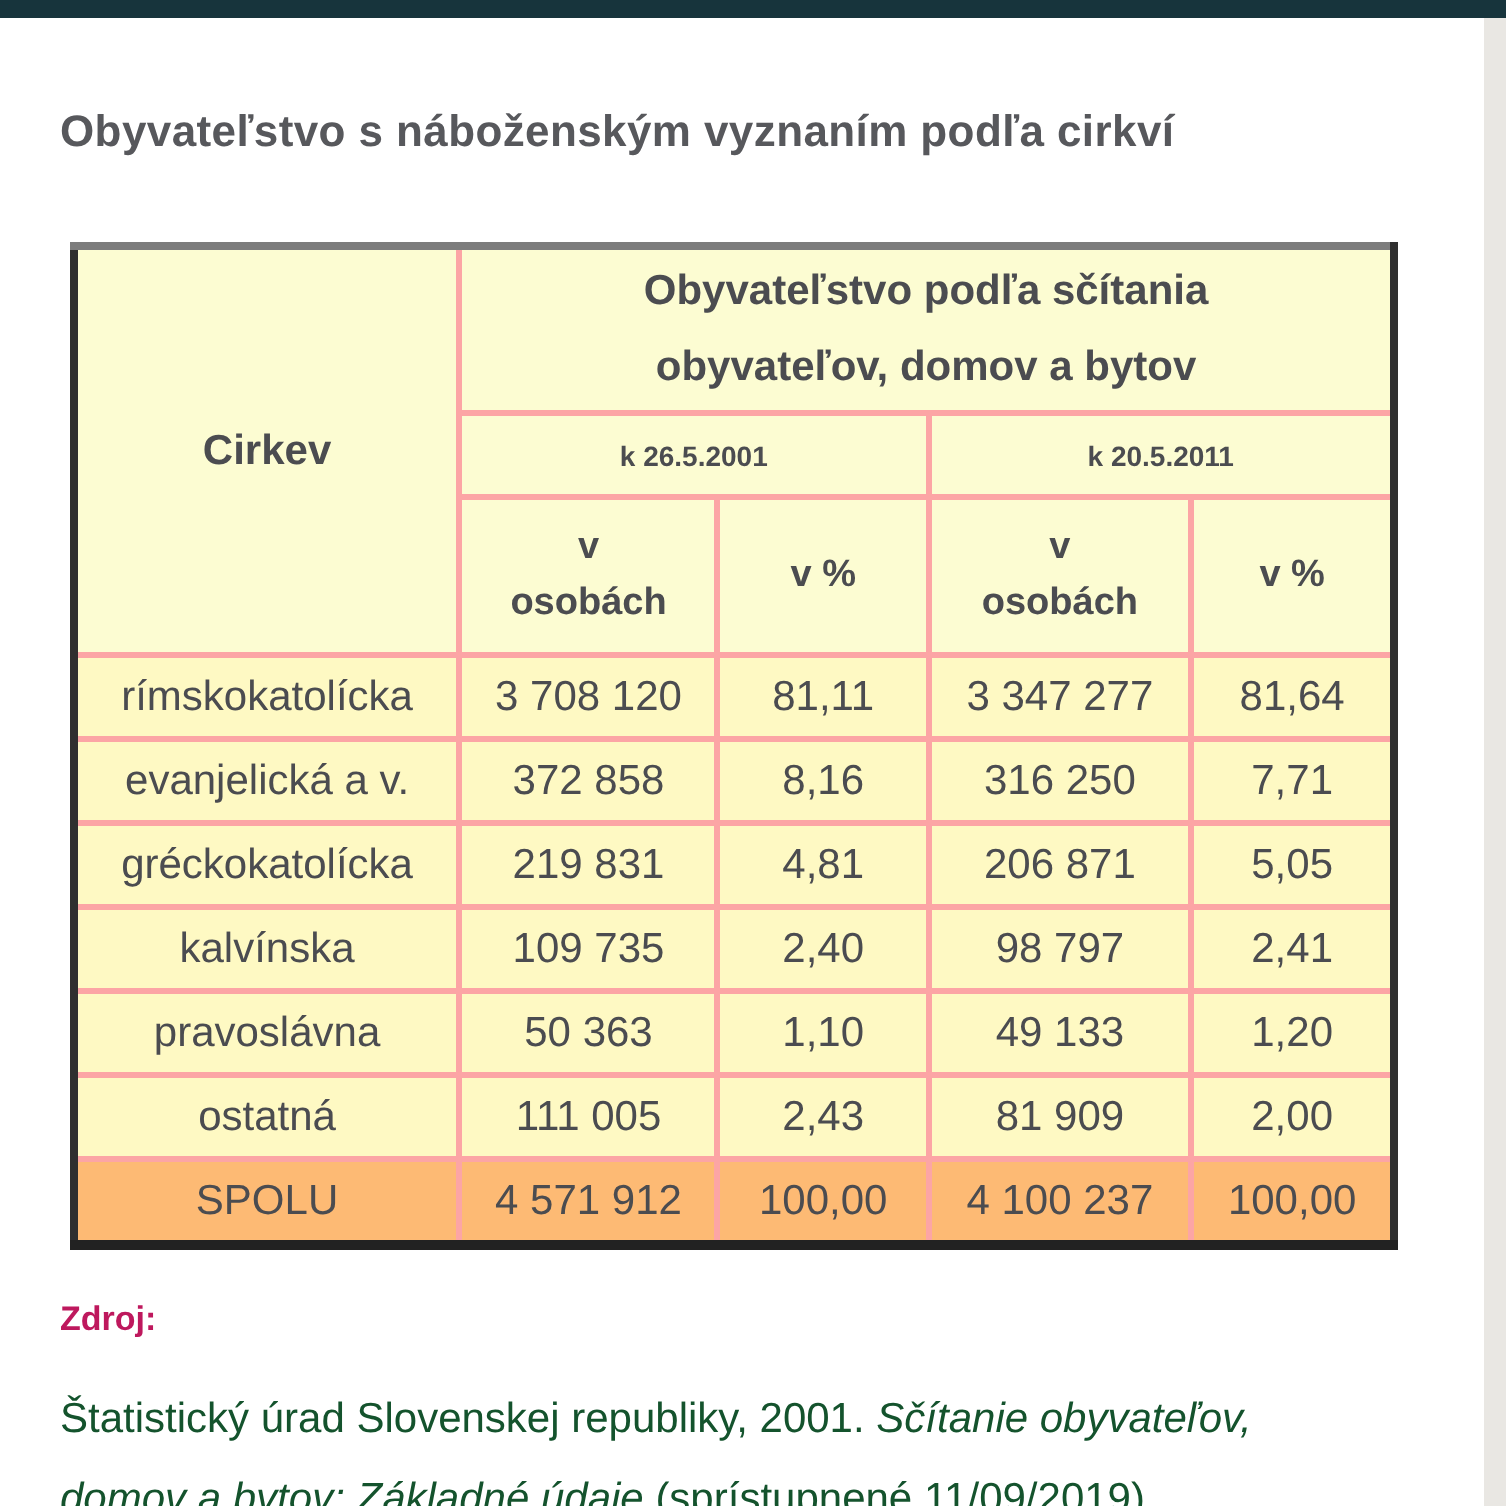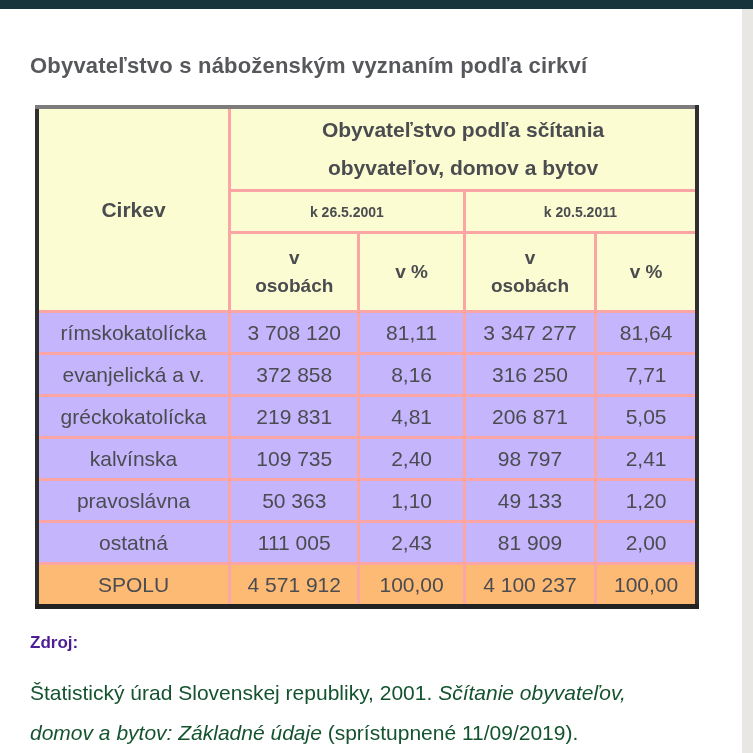"Obyvateľstvo s náboženským vyznaním" .page-title { margin: 44px 30px 0 30px -> 44px 30px 16px 30px }
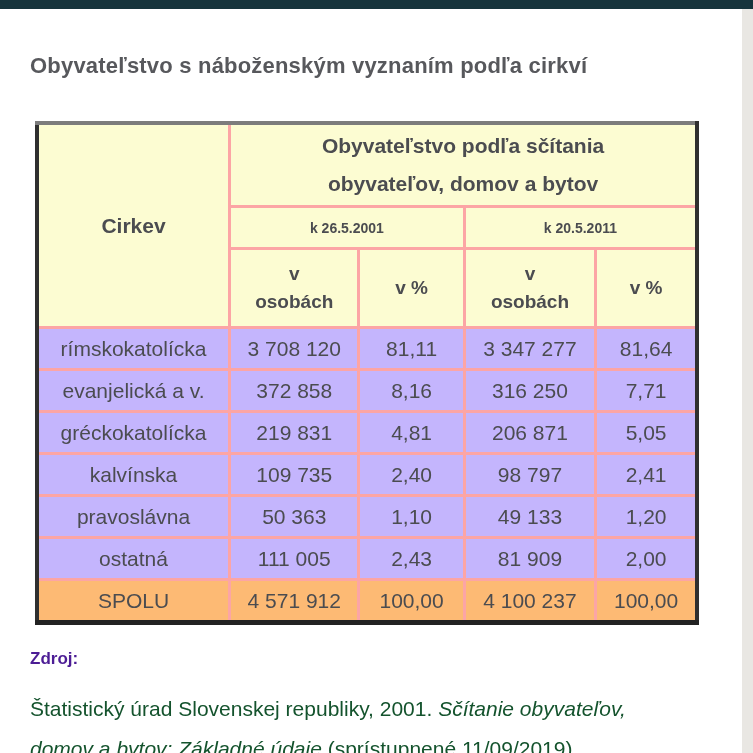"rímskokatolícka" tbody td { background: #c4b5fd -> #fef9c3 }
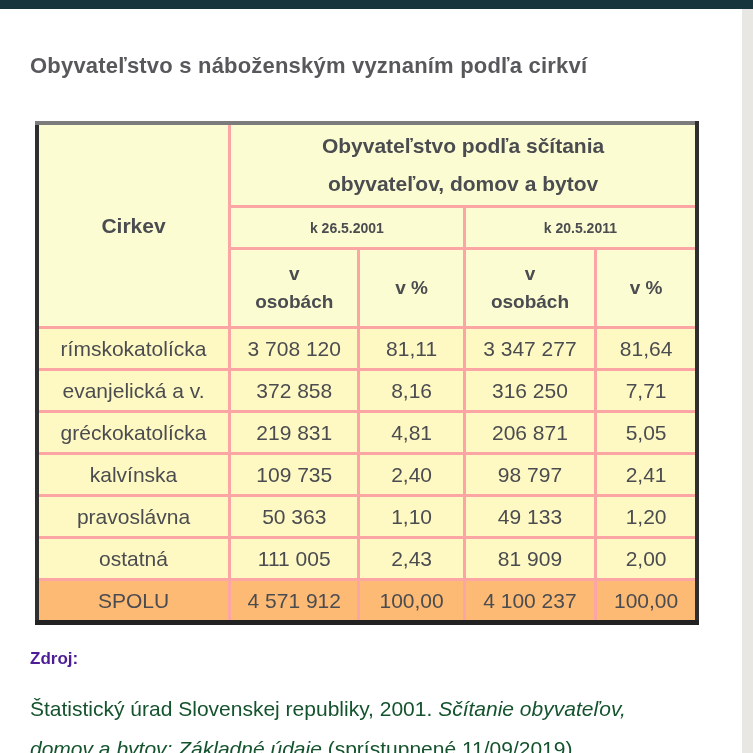"Zdroj:" .zdroj-label { color: #4c1d95 -> #be185d }
